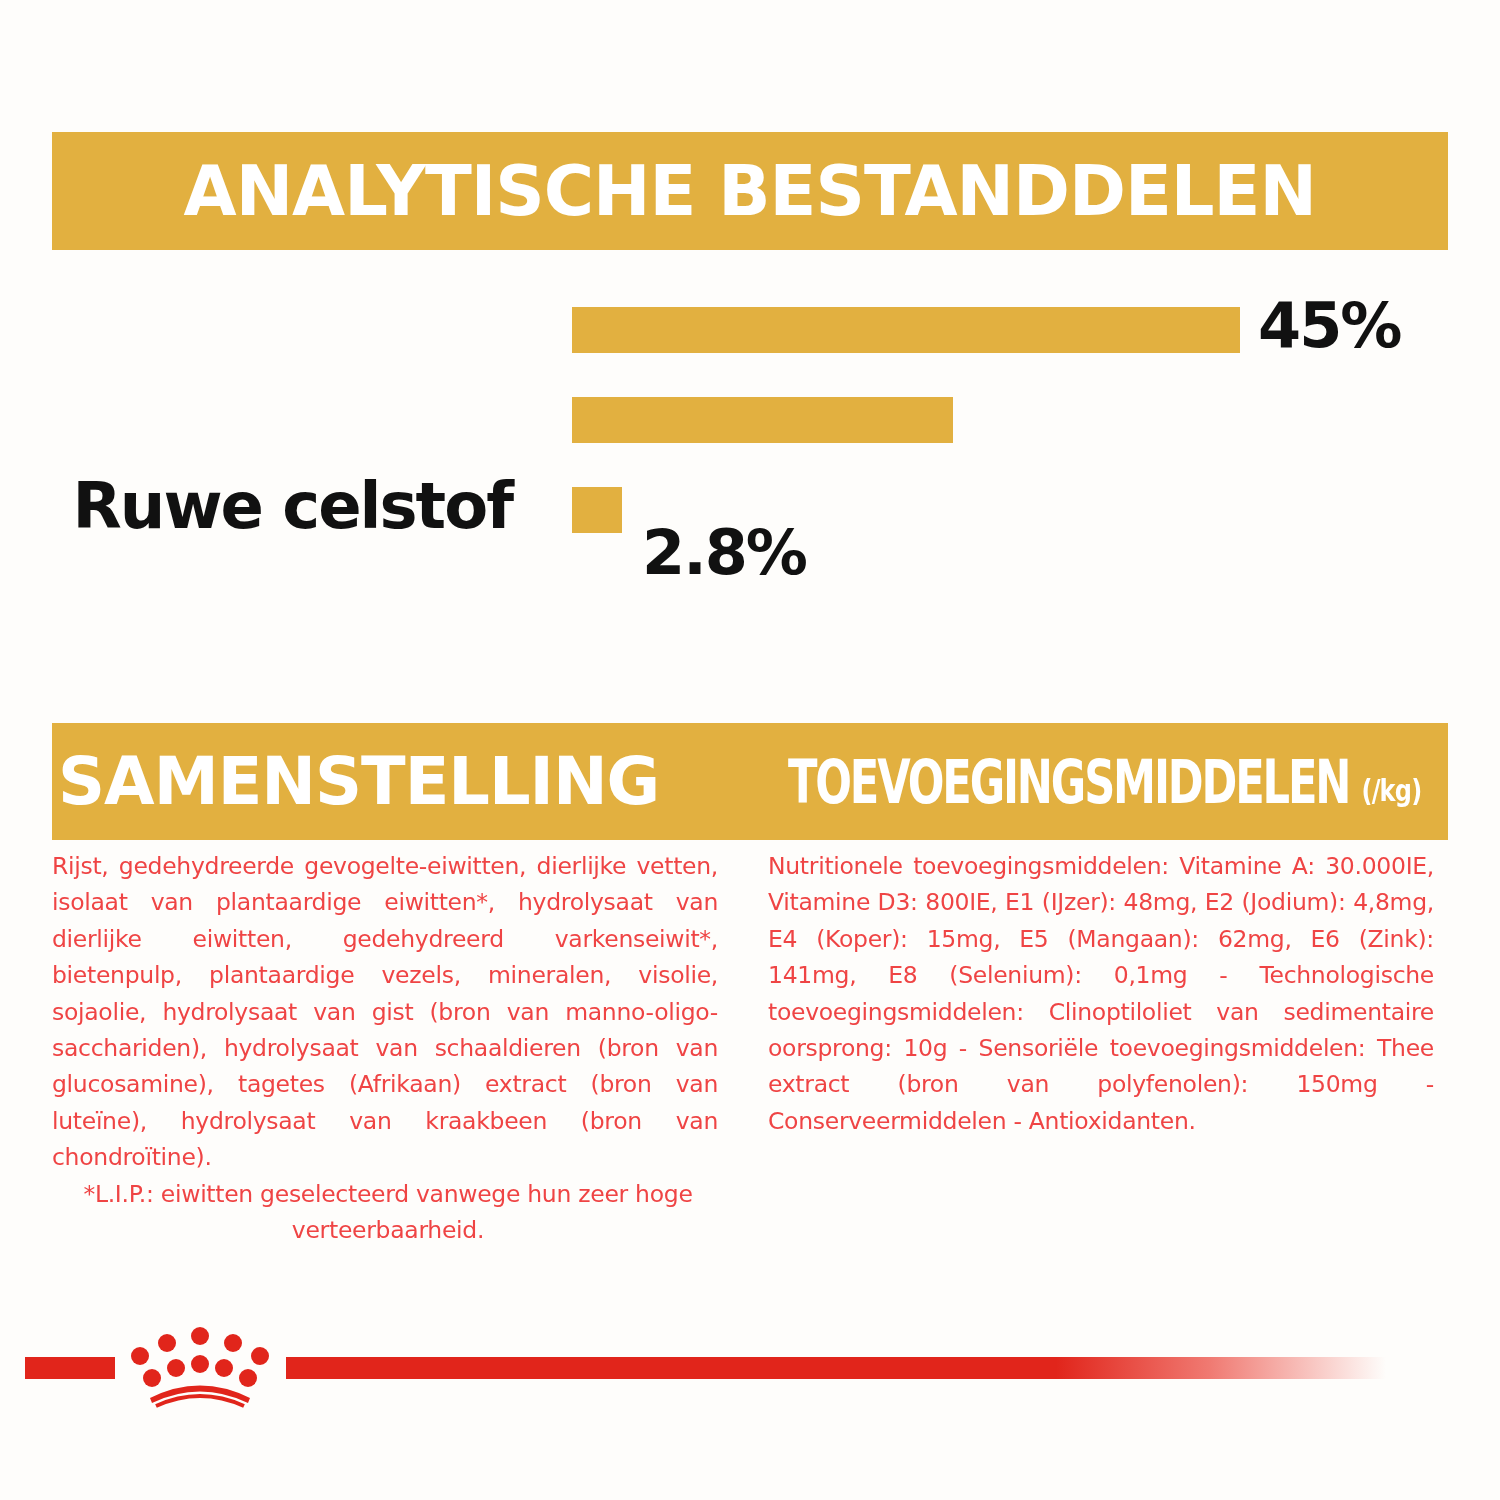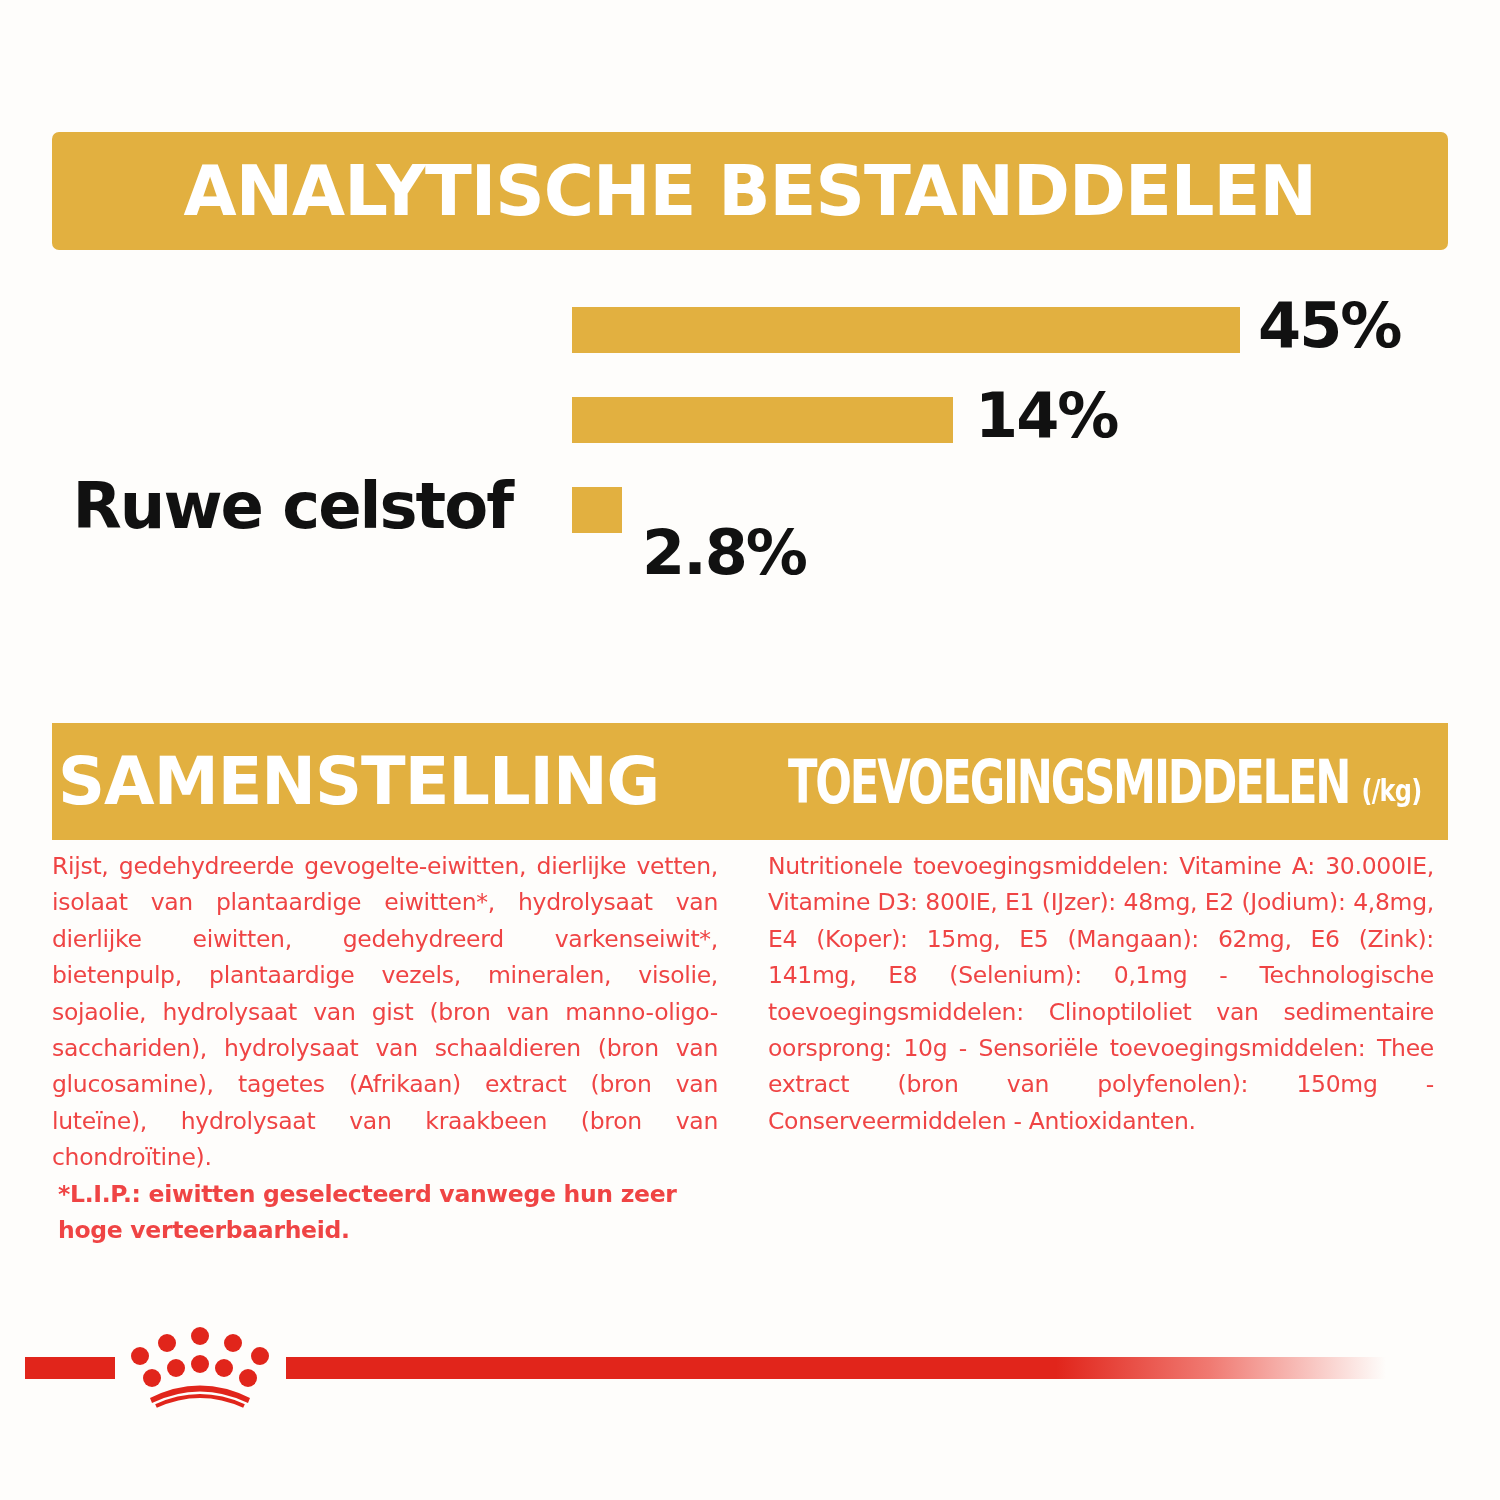"ANALYTISCHE BESTANDDELEN" .banner-main { border-radius: 7px -> none }
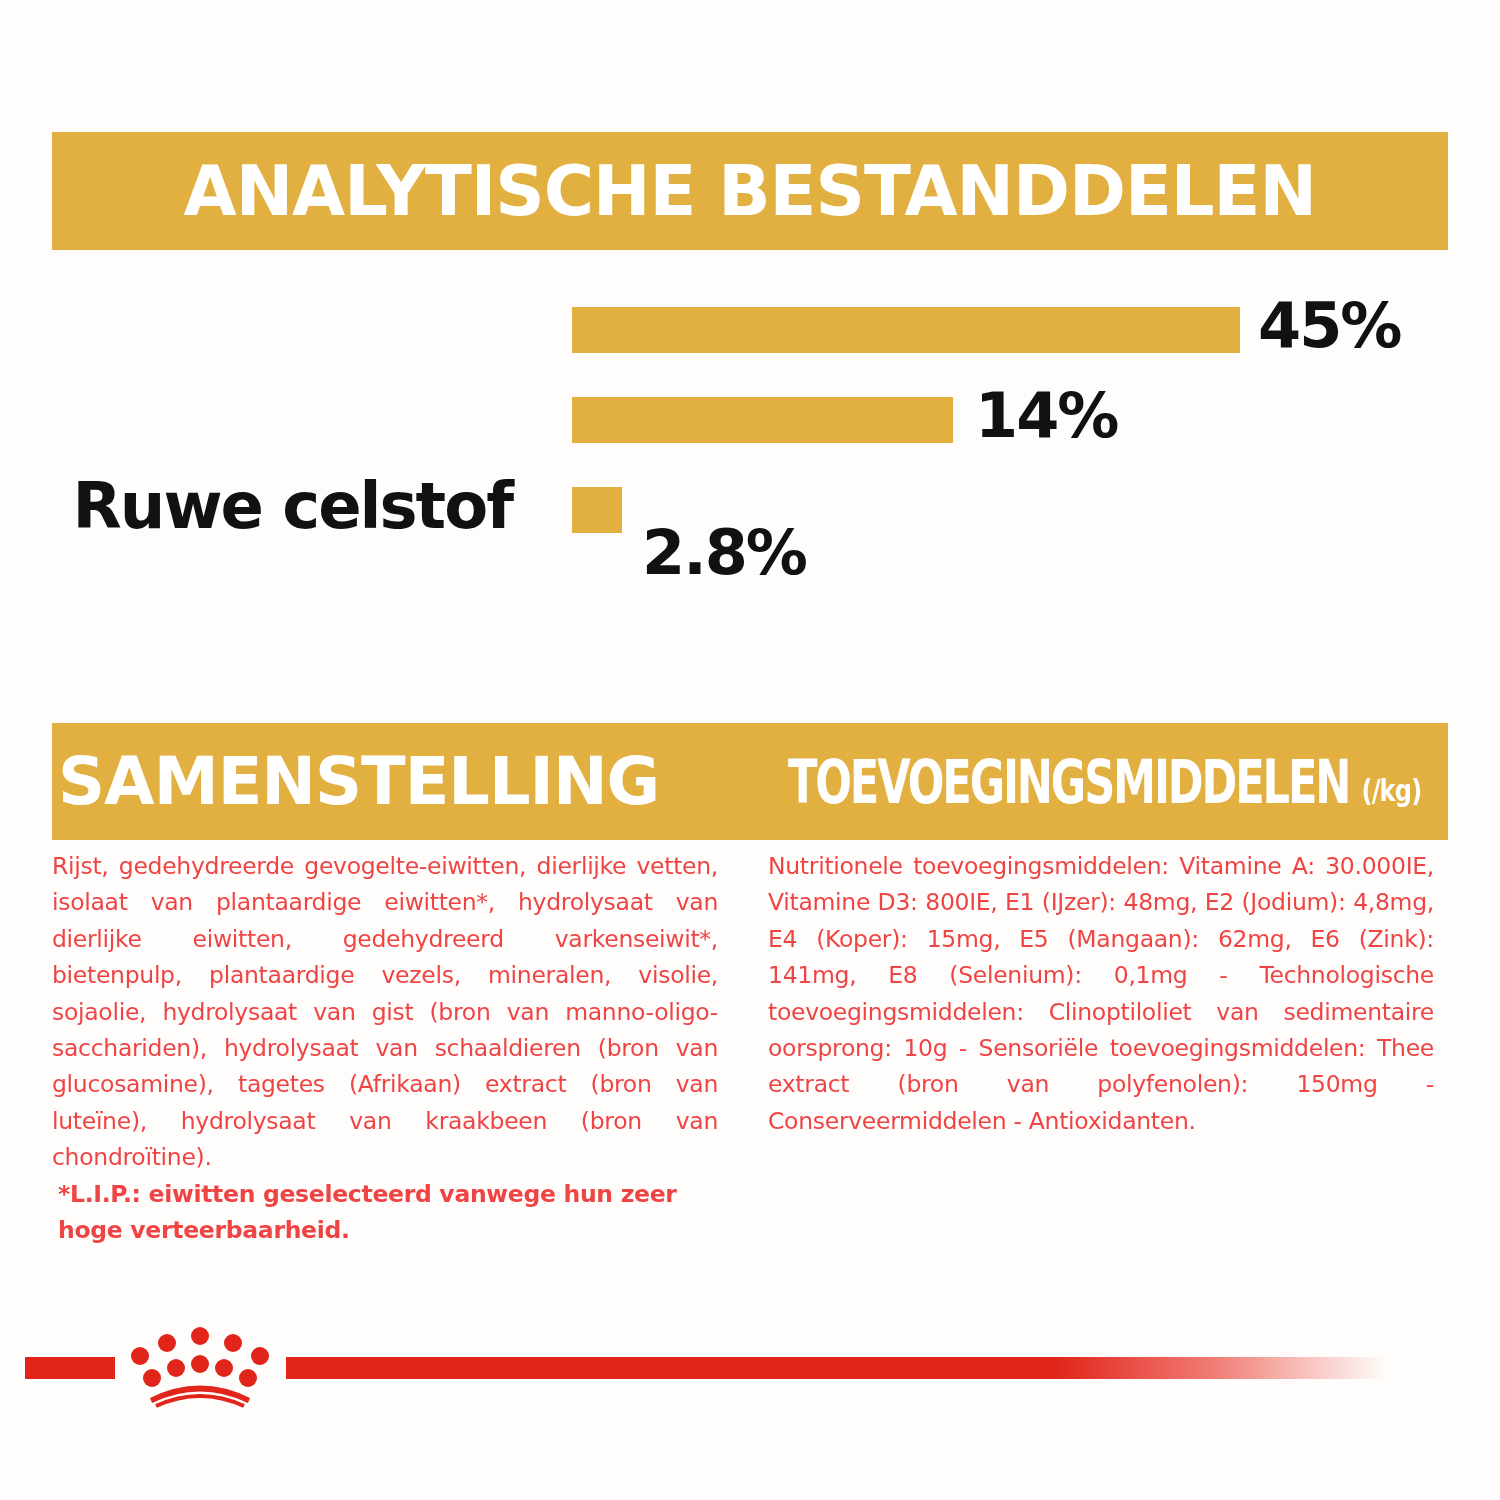"14%" div.bar-value { html: <div>14%</div> -> none }
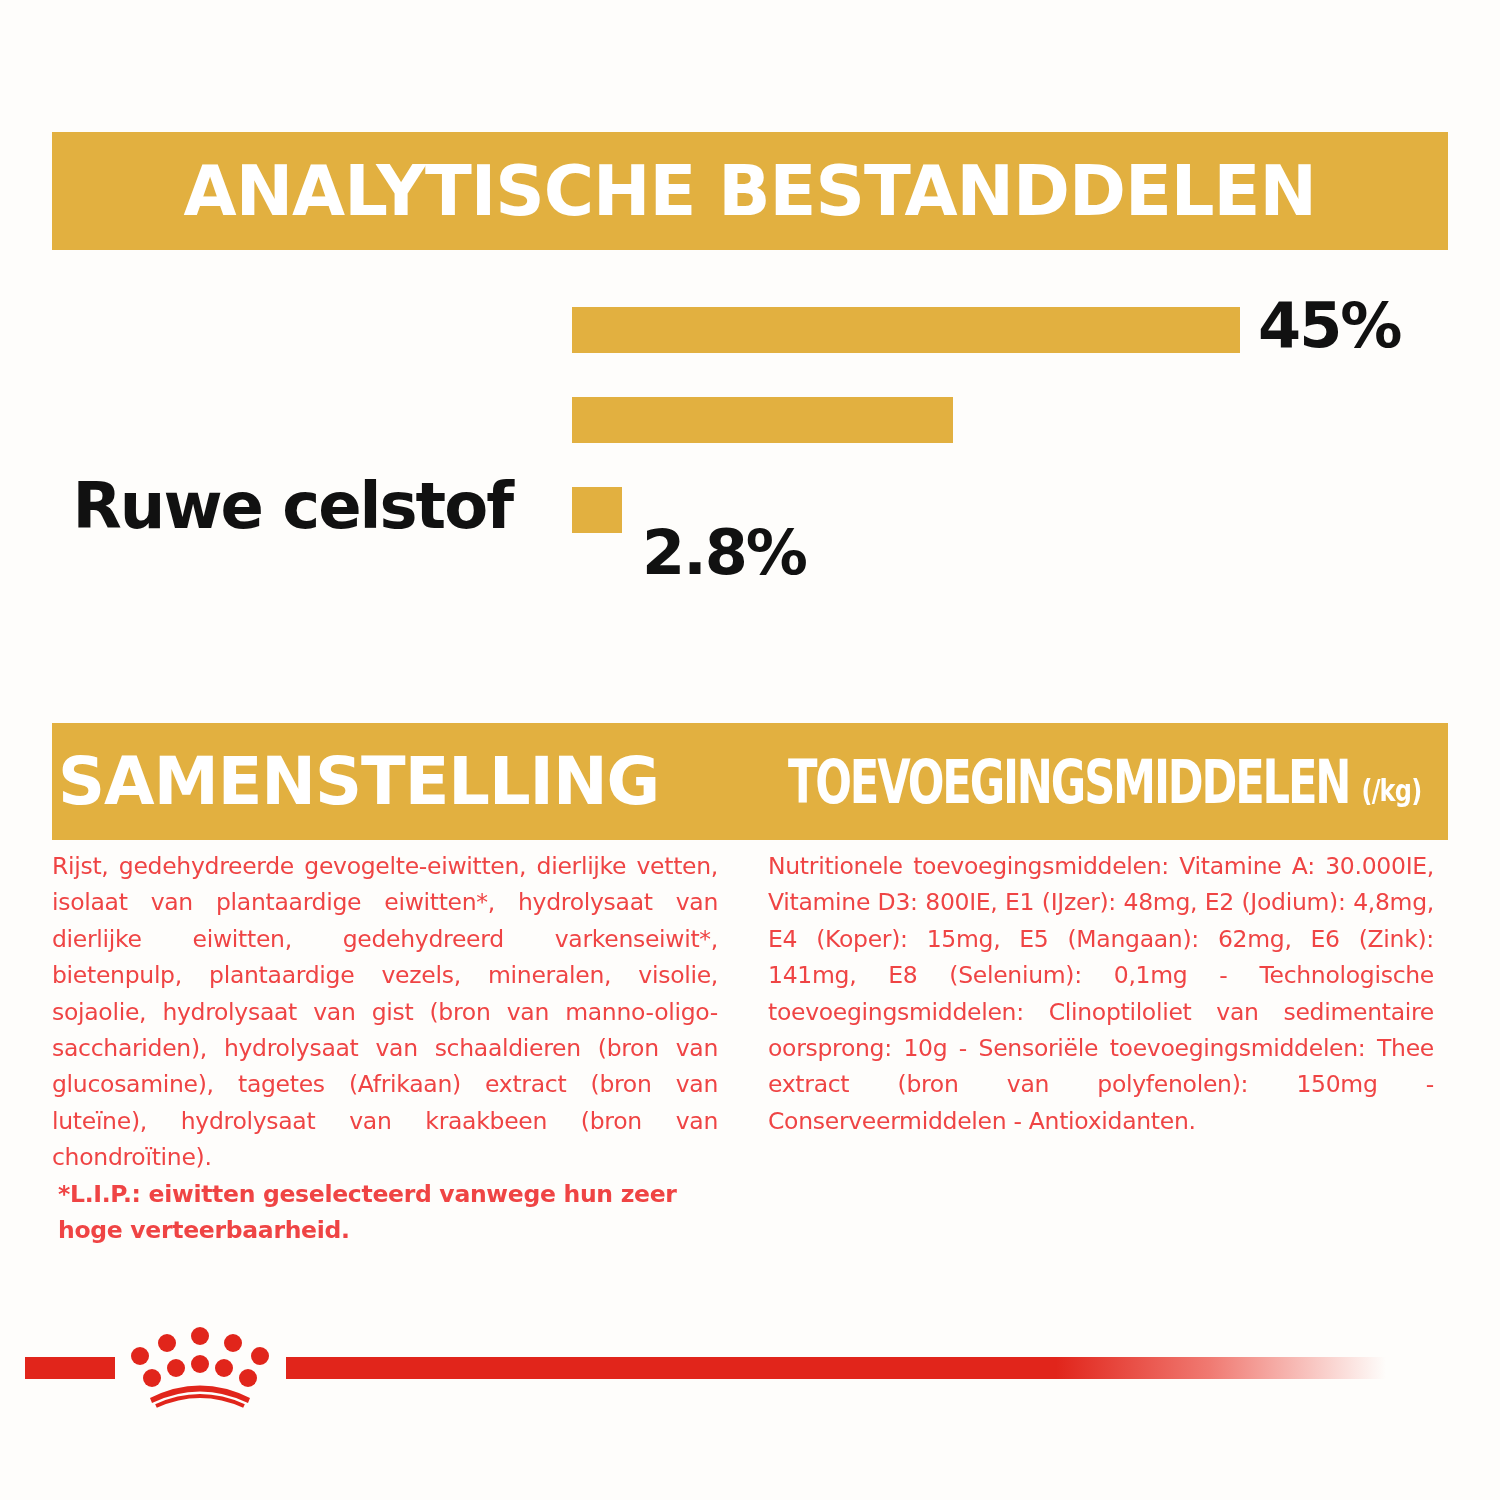"*L.I.P.: eiwitten geselecteerd vanwege" .tb-left .note { font-weight: bold -> none; text-align: left -> center }
